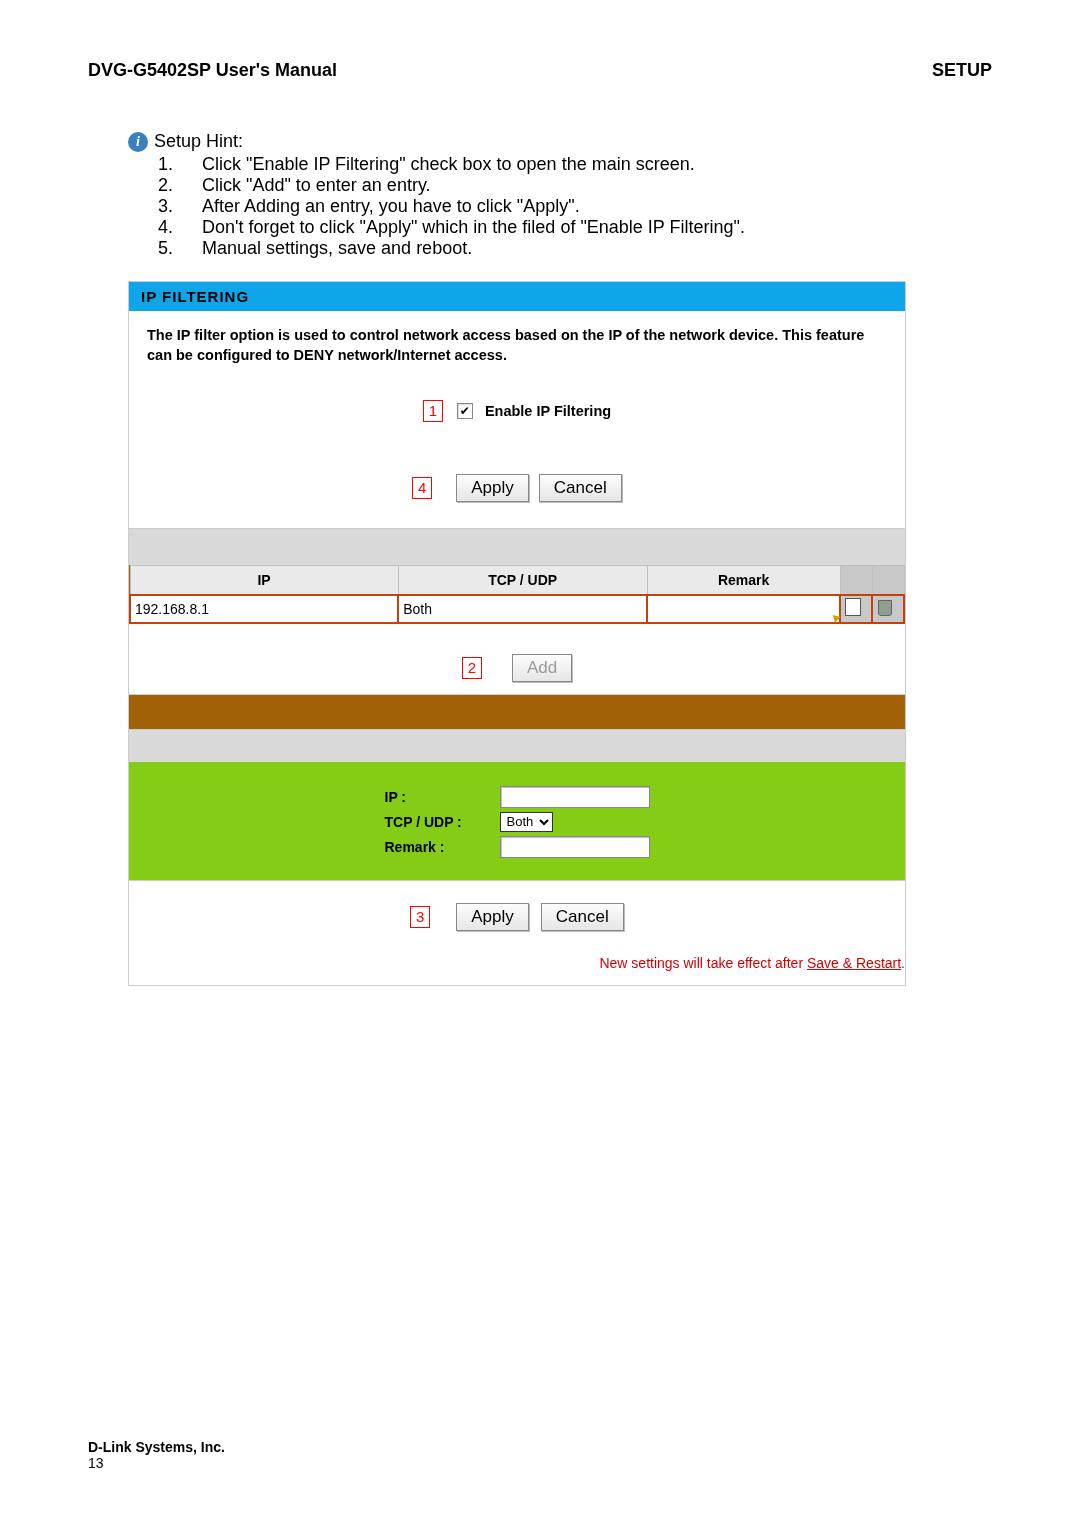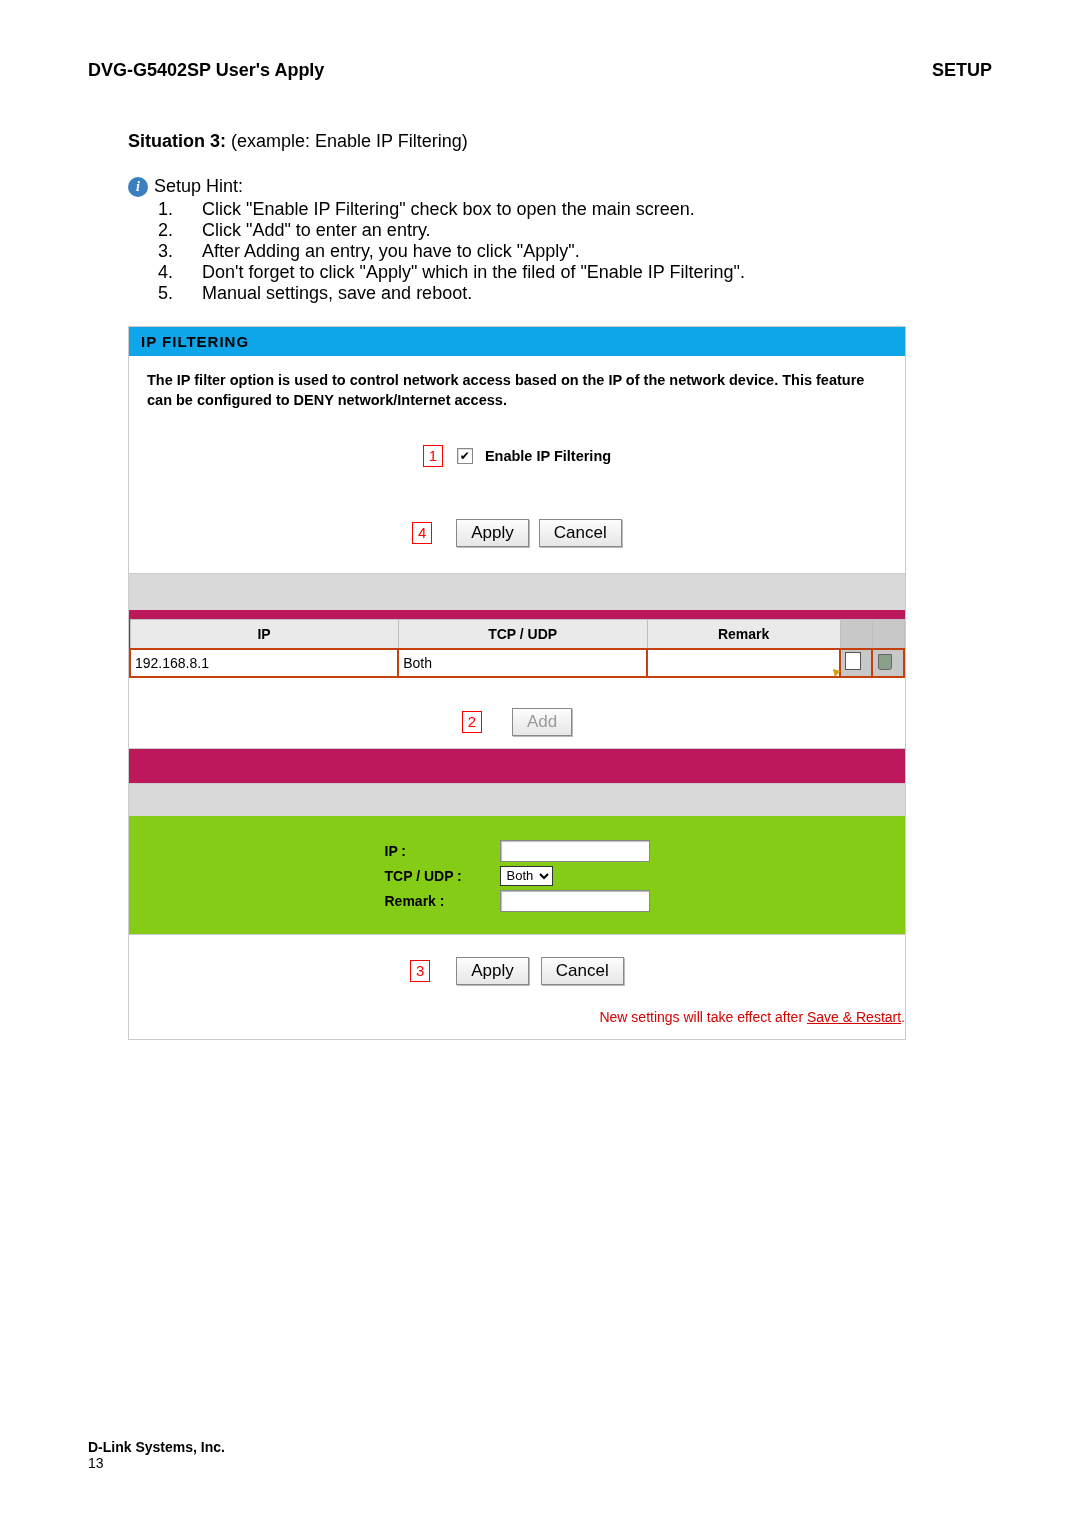"DVG-G5402SP User's Apply" span { text: Apply -> Manual }
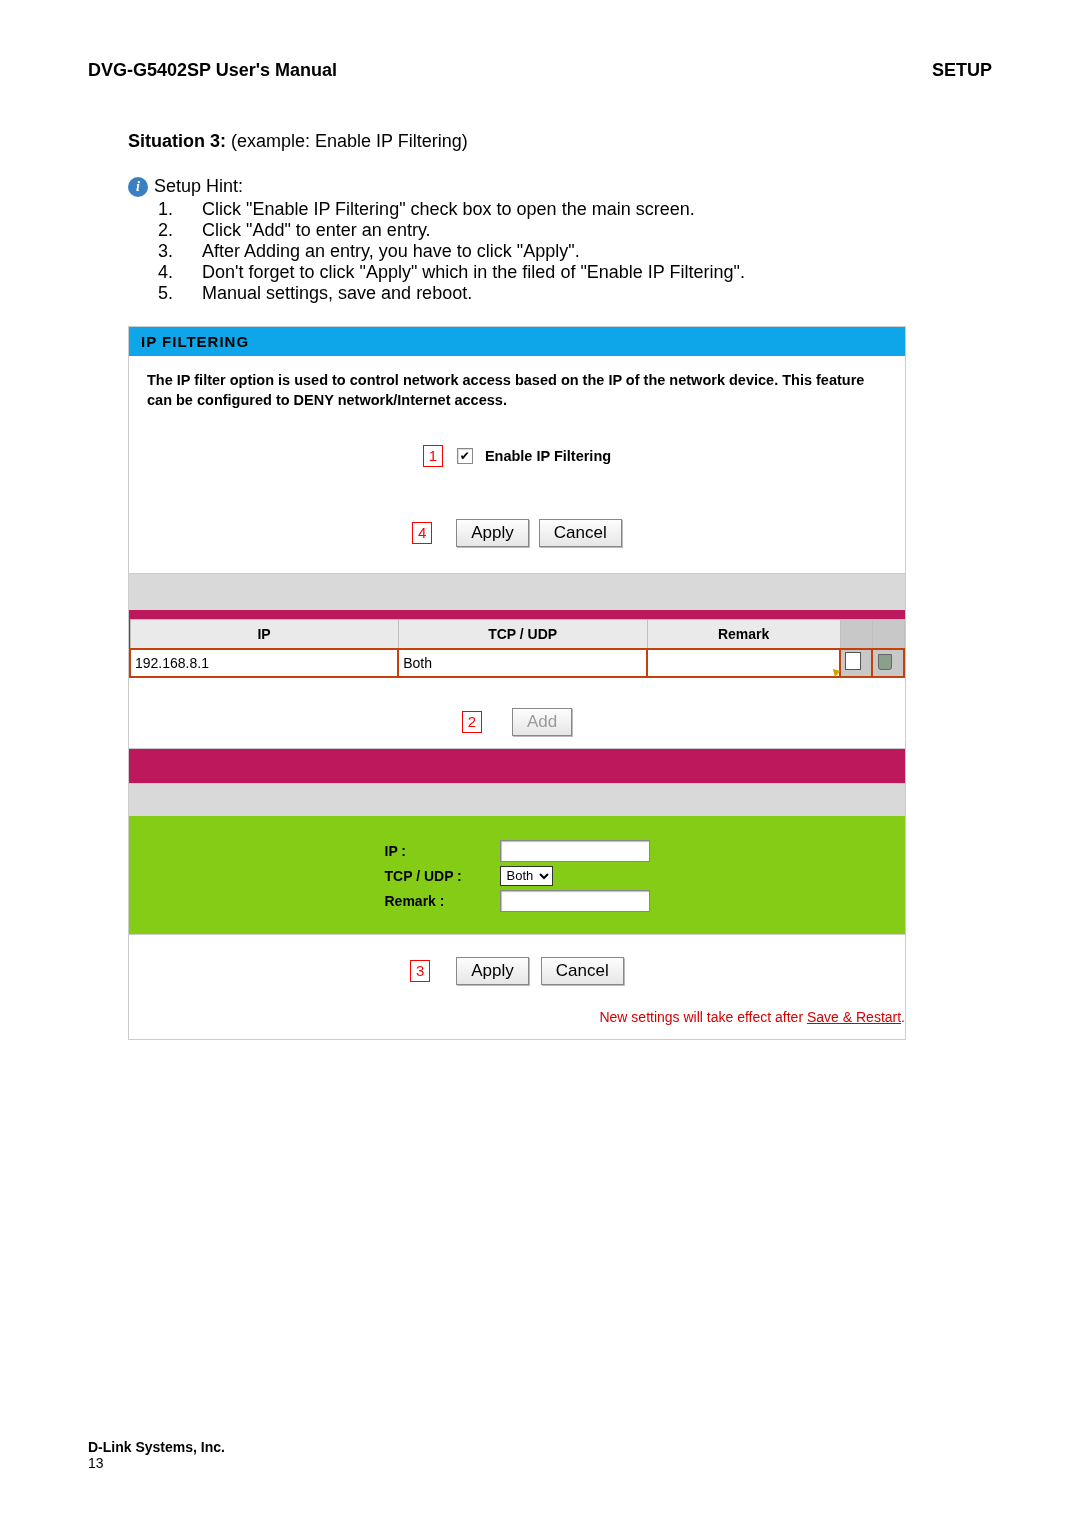"Situation 3: (example: Enable IP" div.situation { html: <div> <b>Situation 3:</b><span> (example: Enable IP Filtering)</span> </div> -> none }
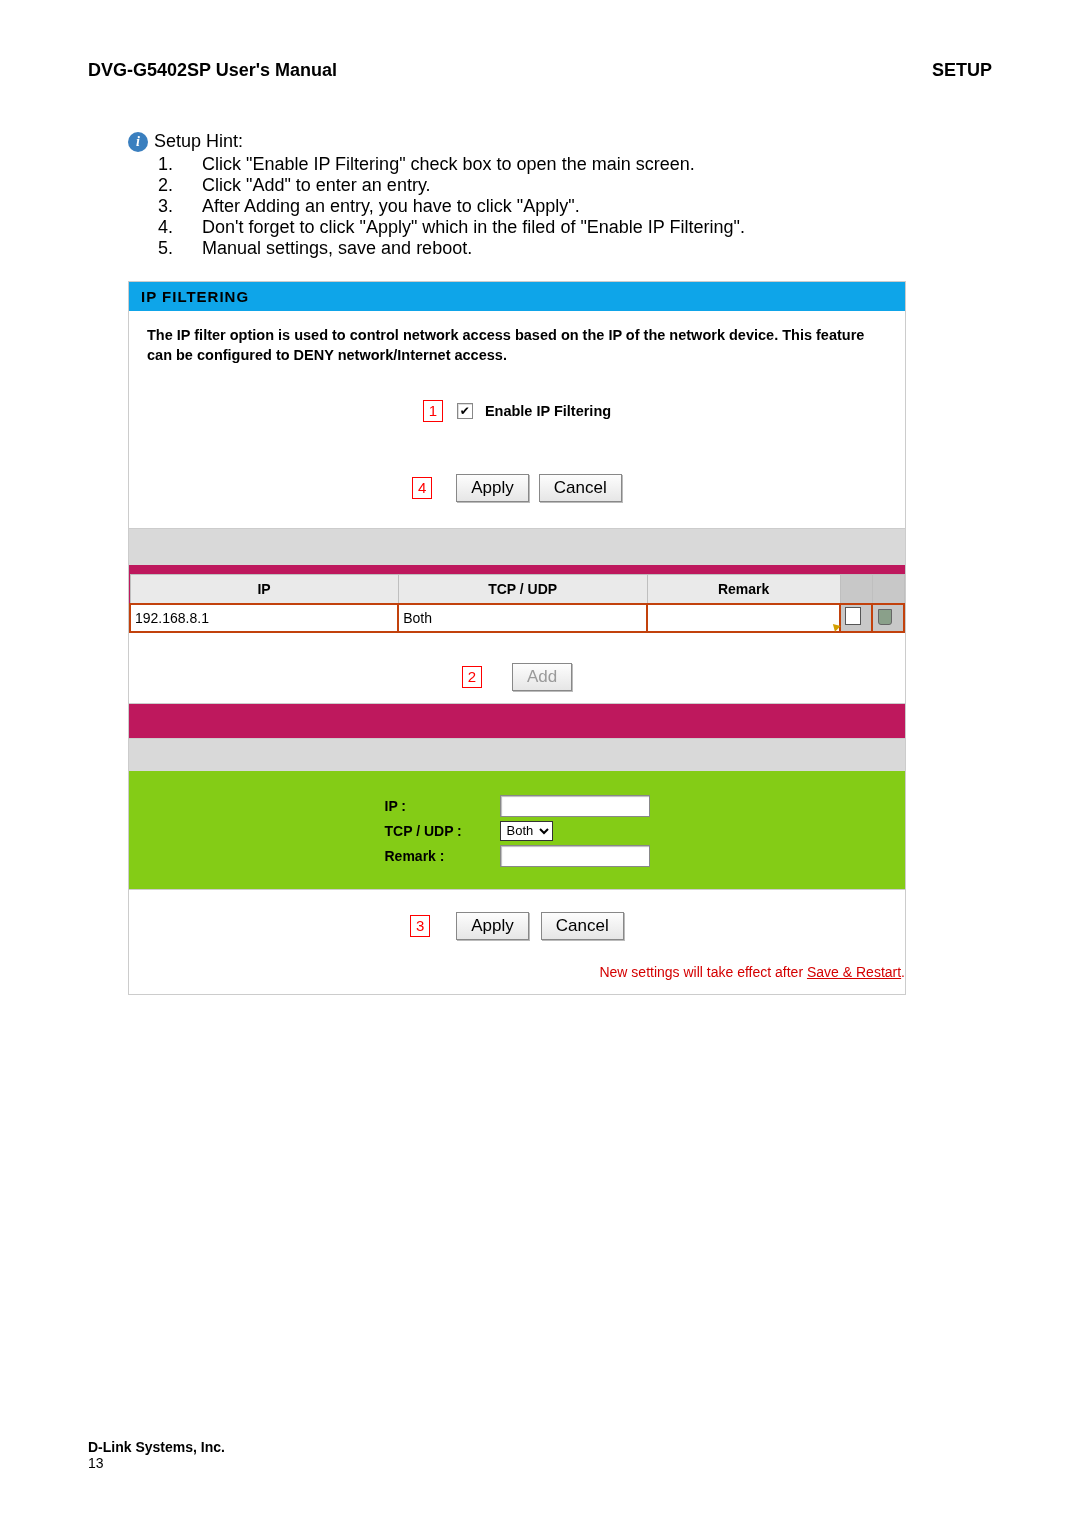"IP" .table-wrap { background: #be185d -> #a16207; padding: 9px 0 34px 0 -> 0 0 34px 0 }
